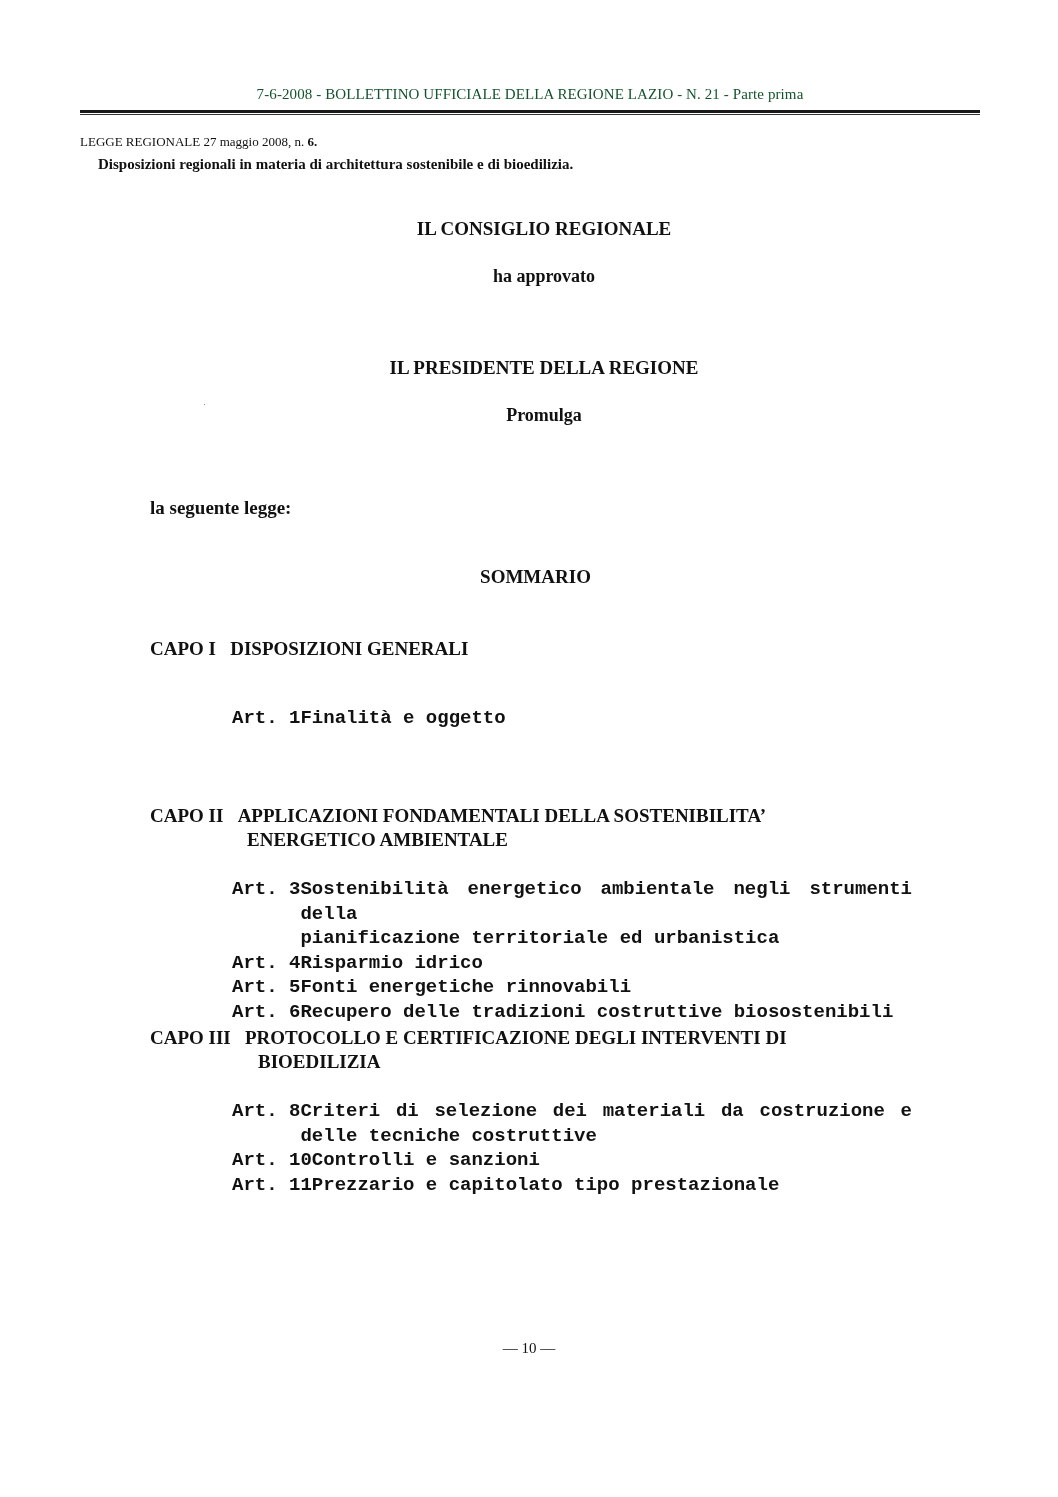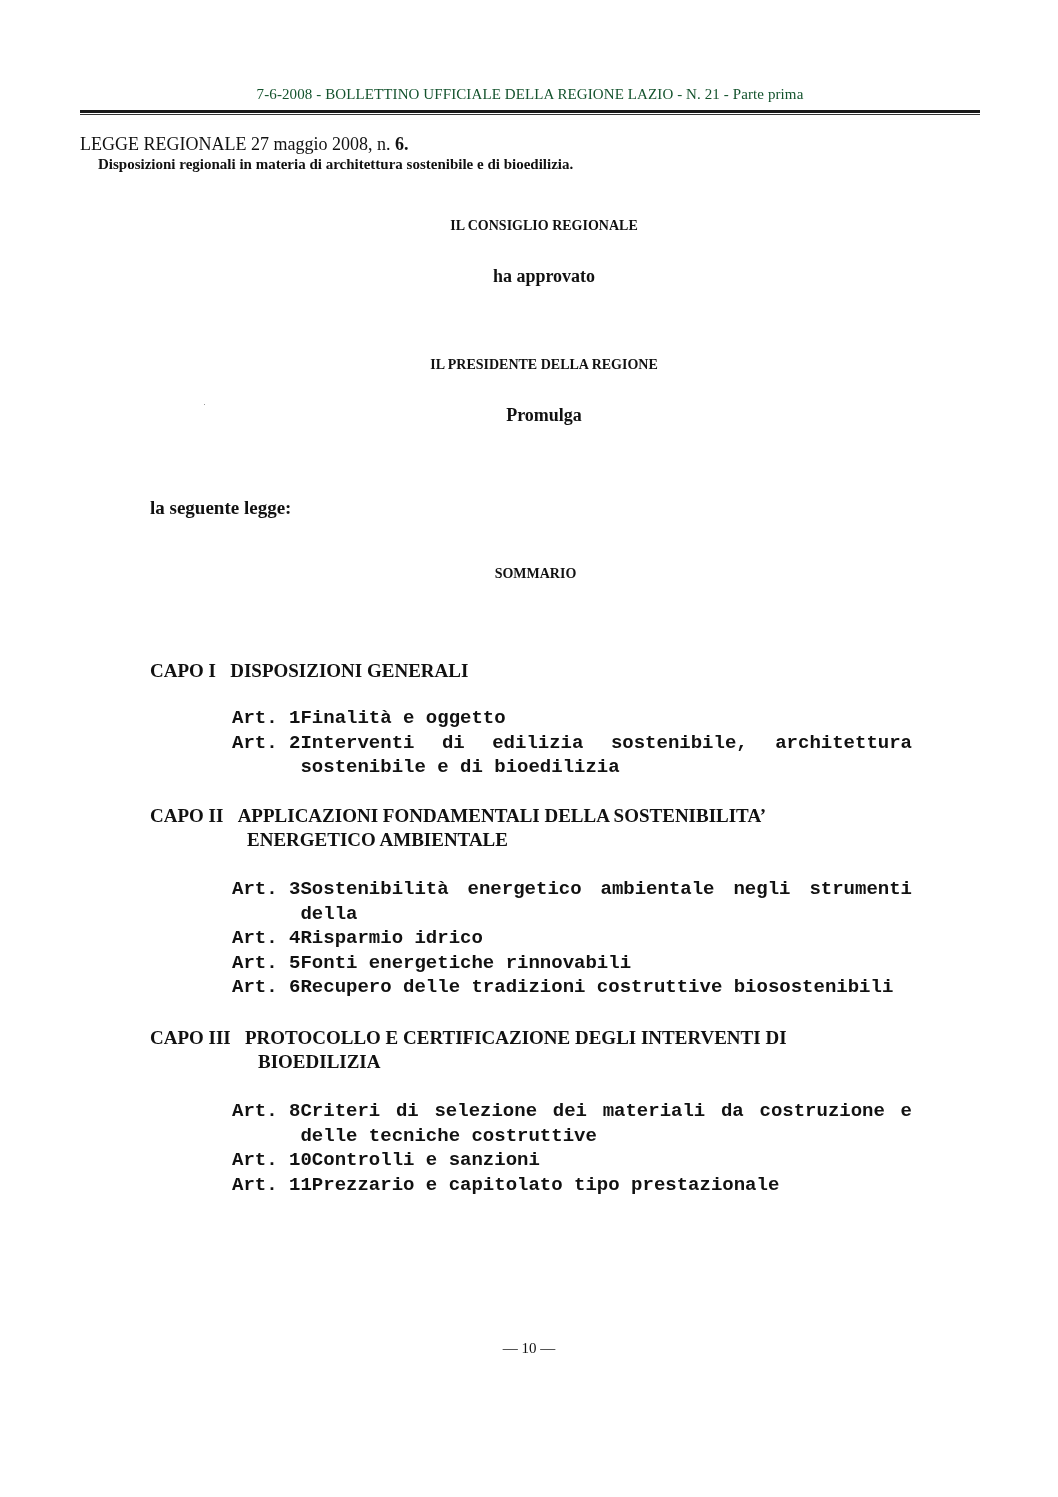"LEGGE REGIONALE 27 maggio 2008," .law-line { font-size: 18px -> 13px }
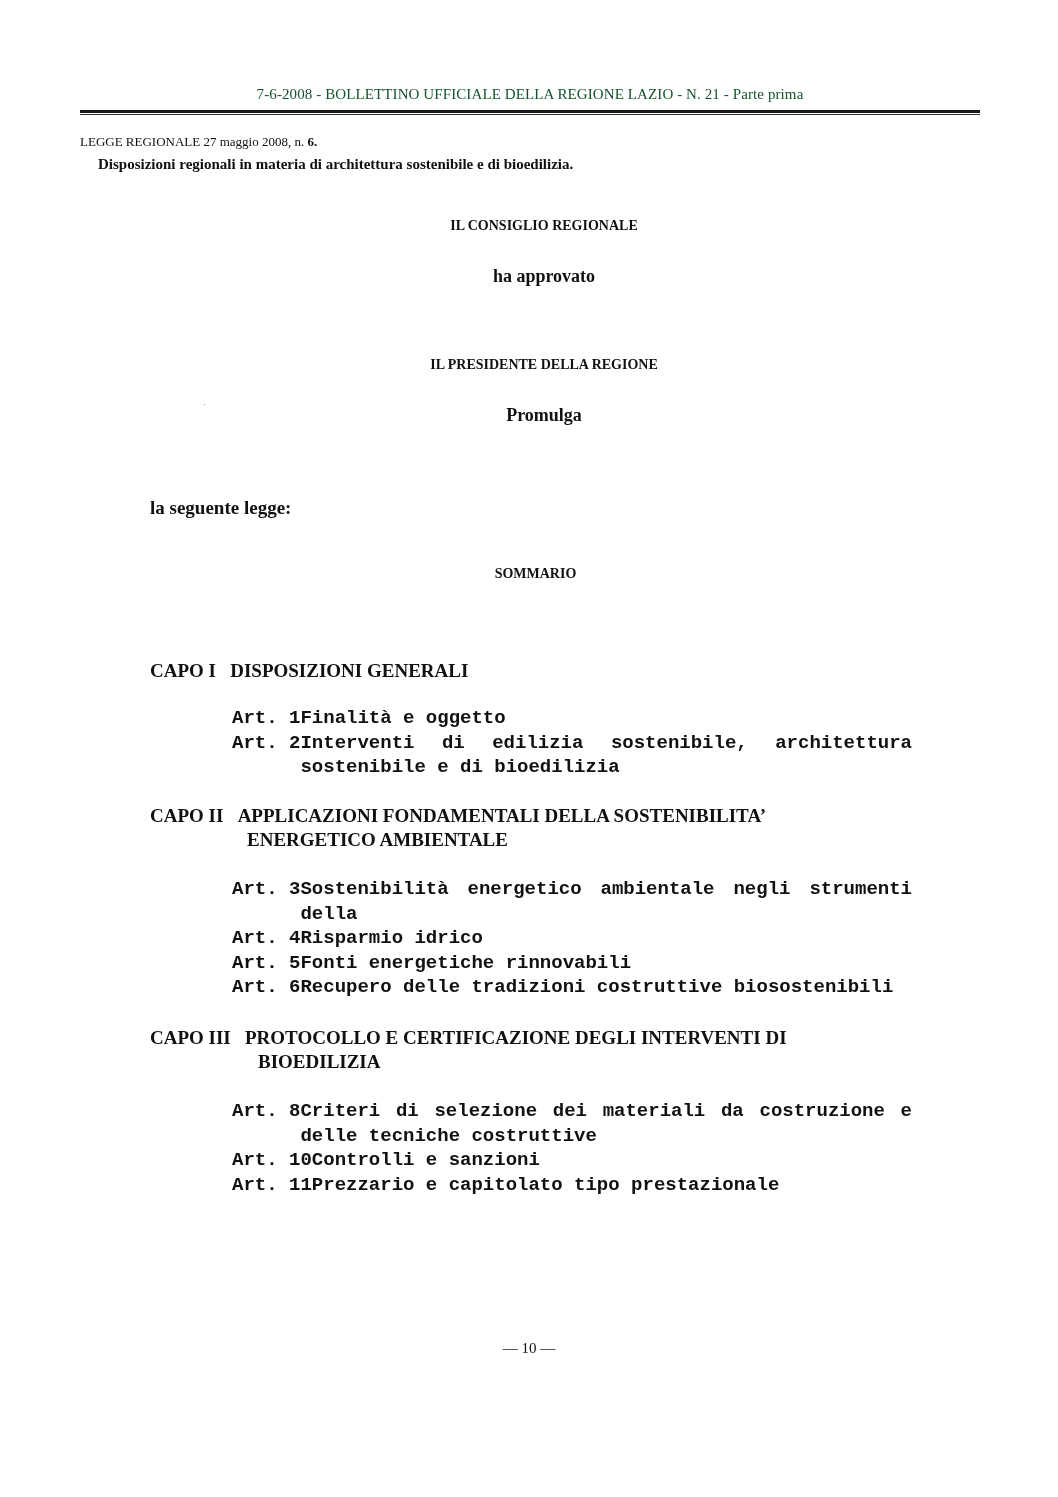"IL CONSIGLIO REGIONALE" .center-heading { font-size: 14px -> 19px }
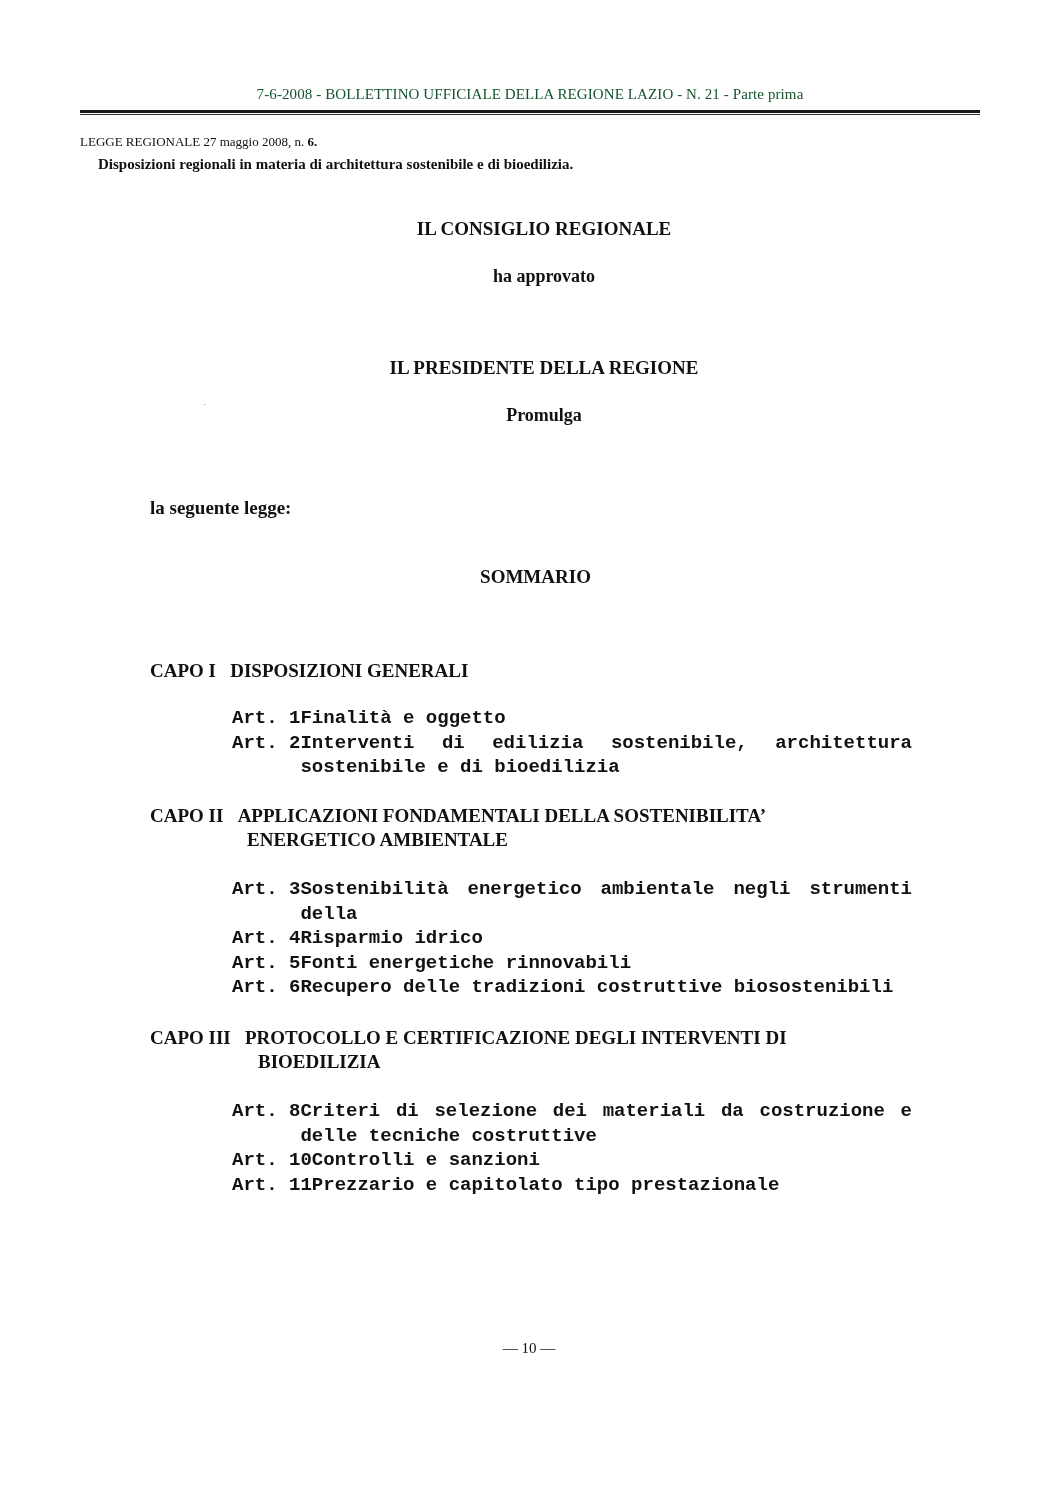"CAPO I DISPOSIZIONI GENERALI" div.abs { top: 659px -> 637px }
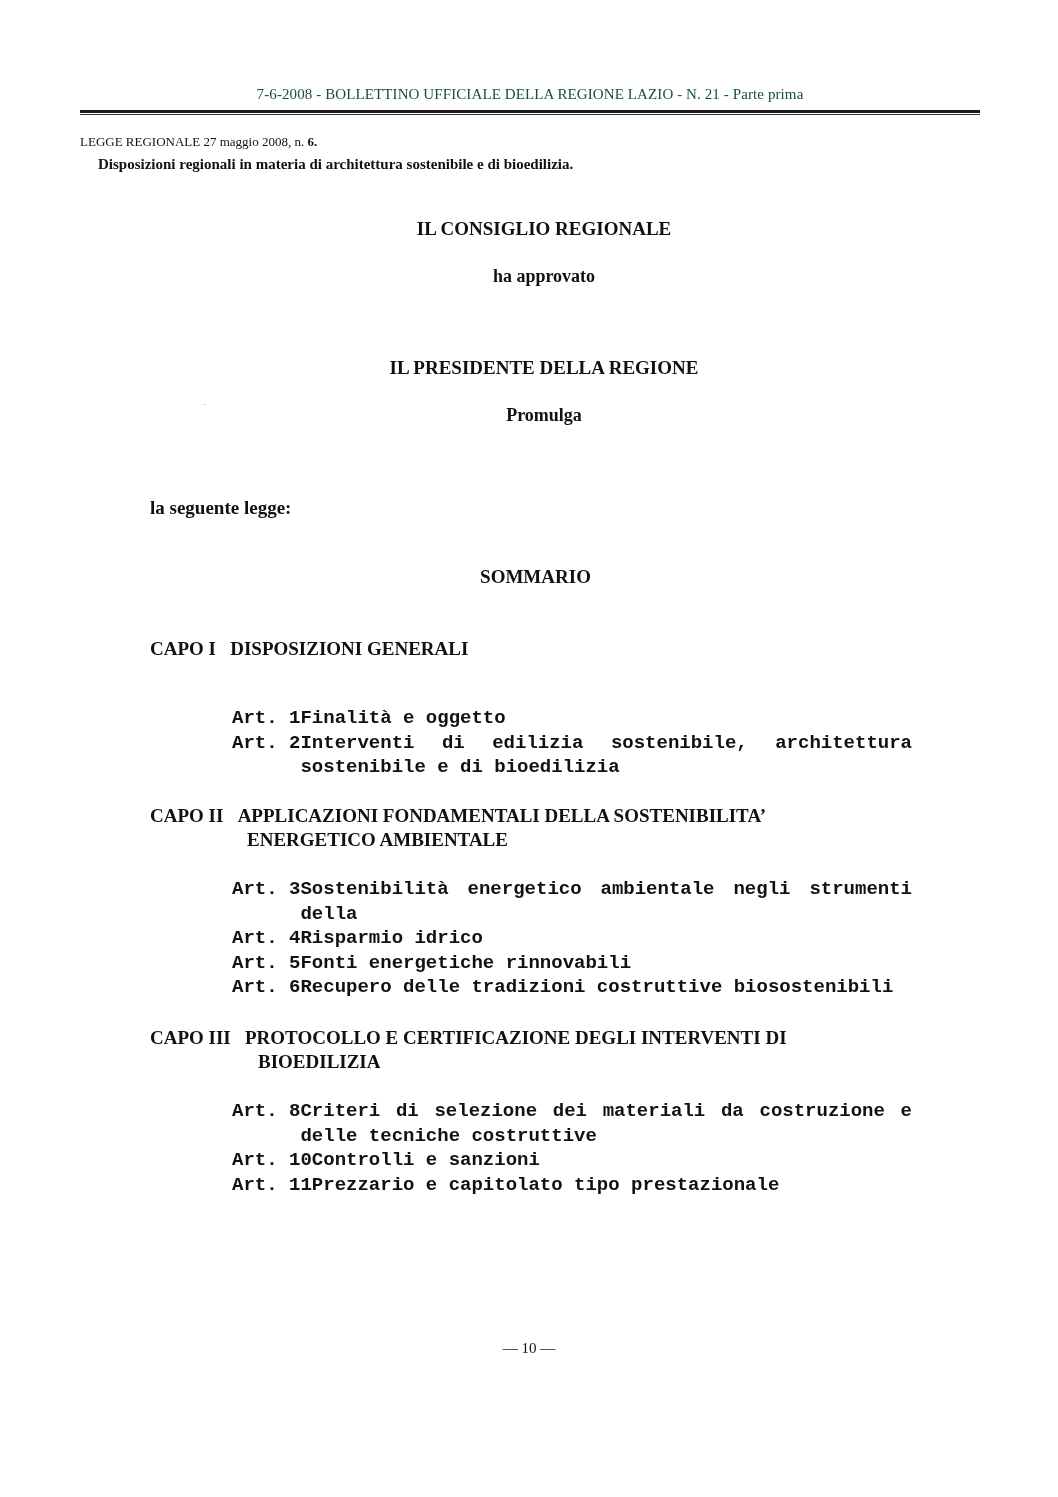"Art. 2" div.art { html: <div> <span>Art. 2</span> <span>Interventi di edilizia sostenibile, architettura sostenibile e di bioedilizia</span> </div> -> none }
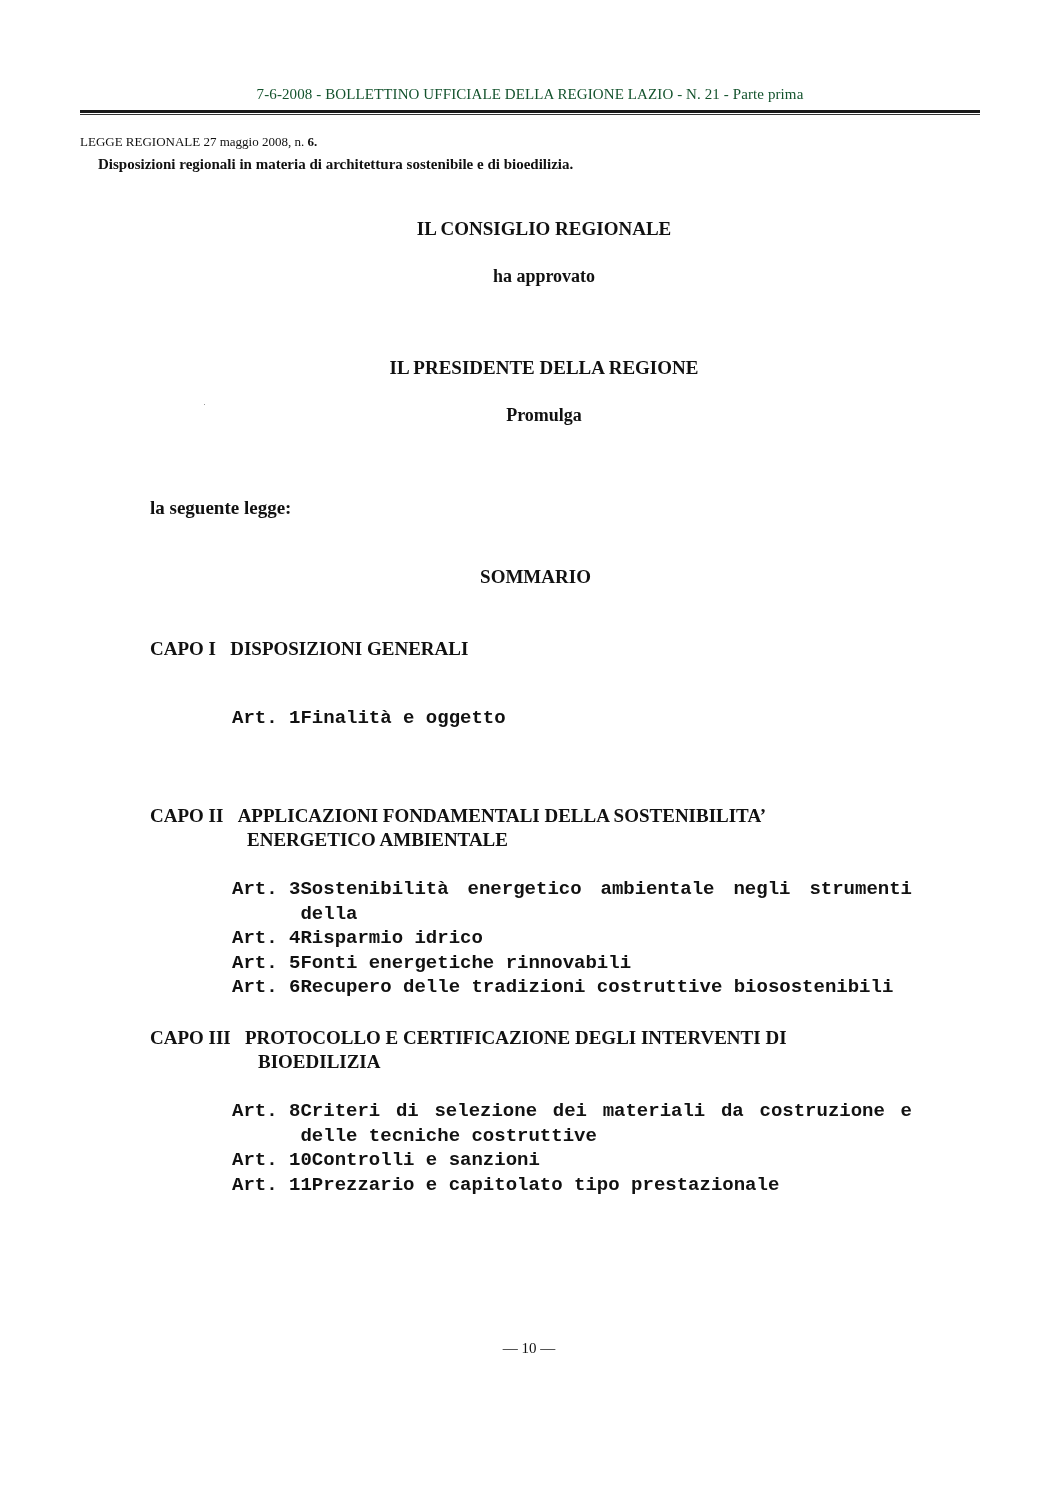"pianificazione territoriale ed" span { html: none -> <span>pianificazione territoriale ed urbanistica</span> }
